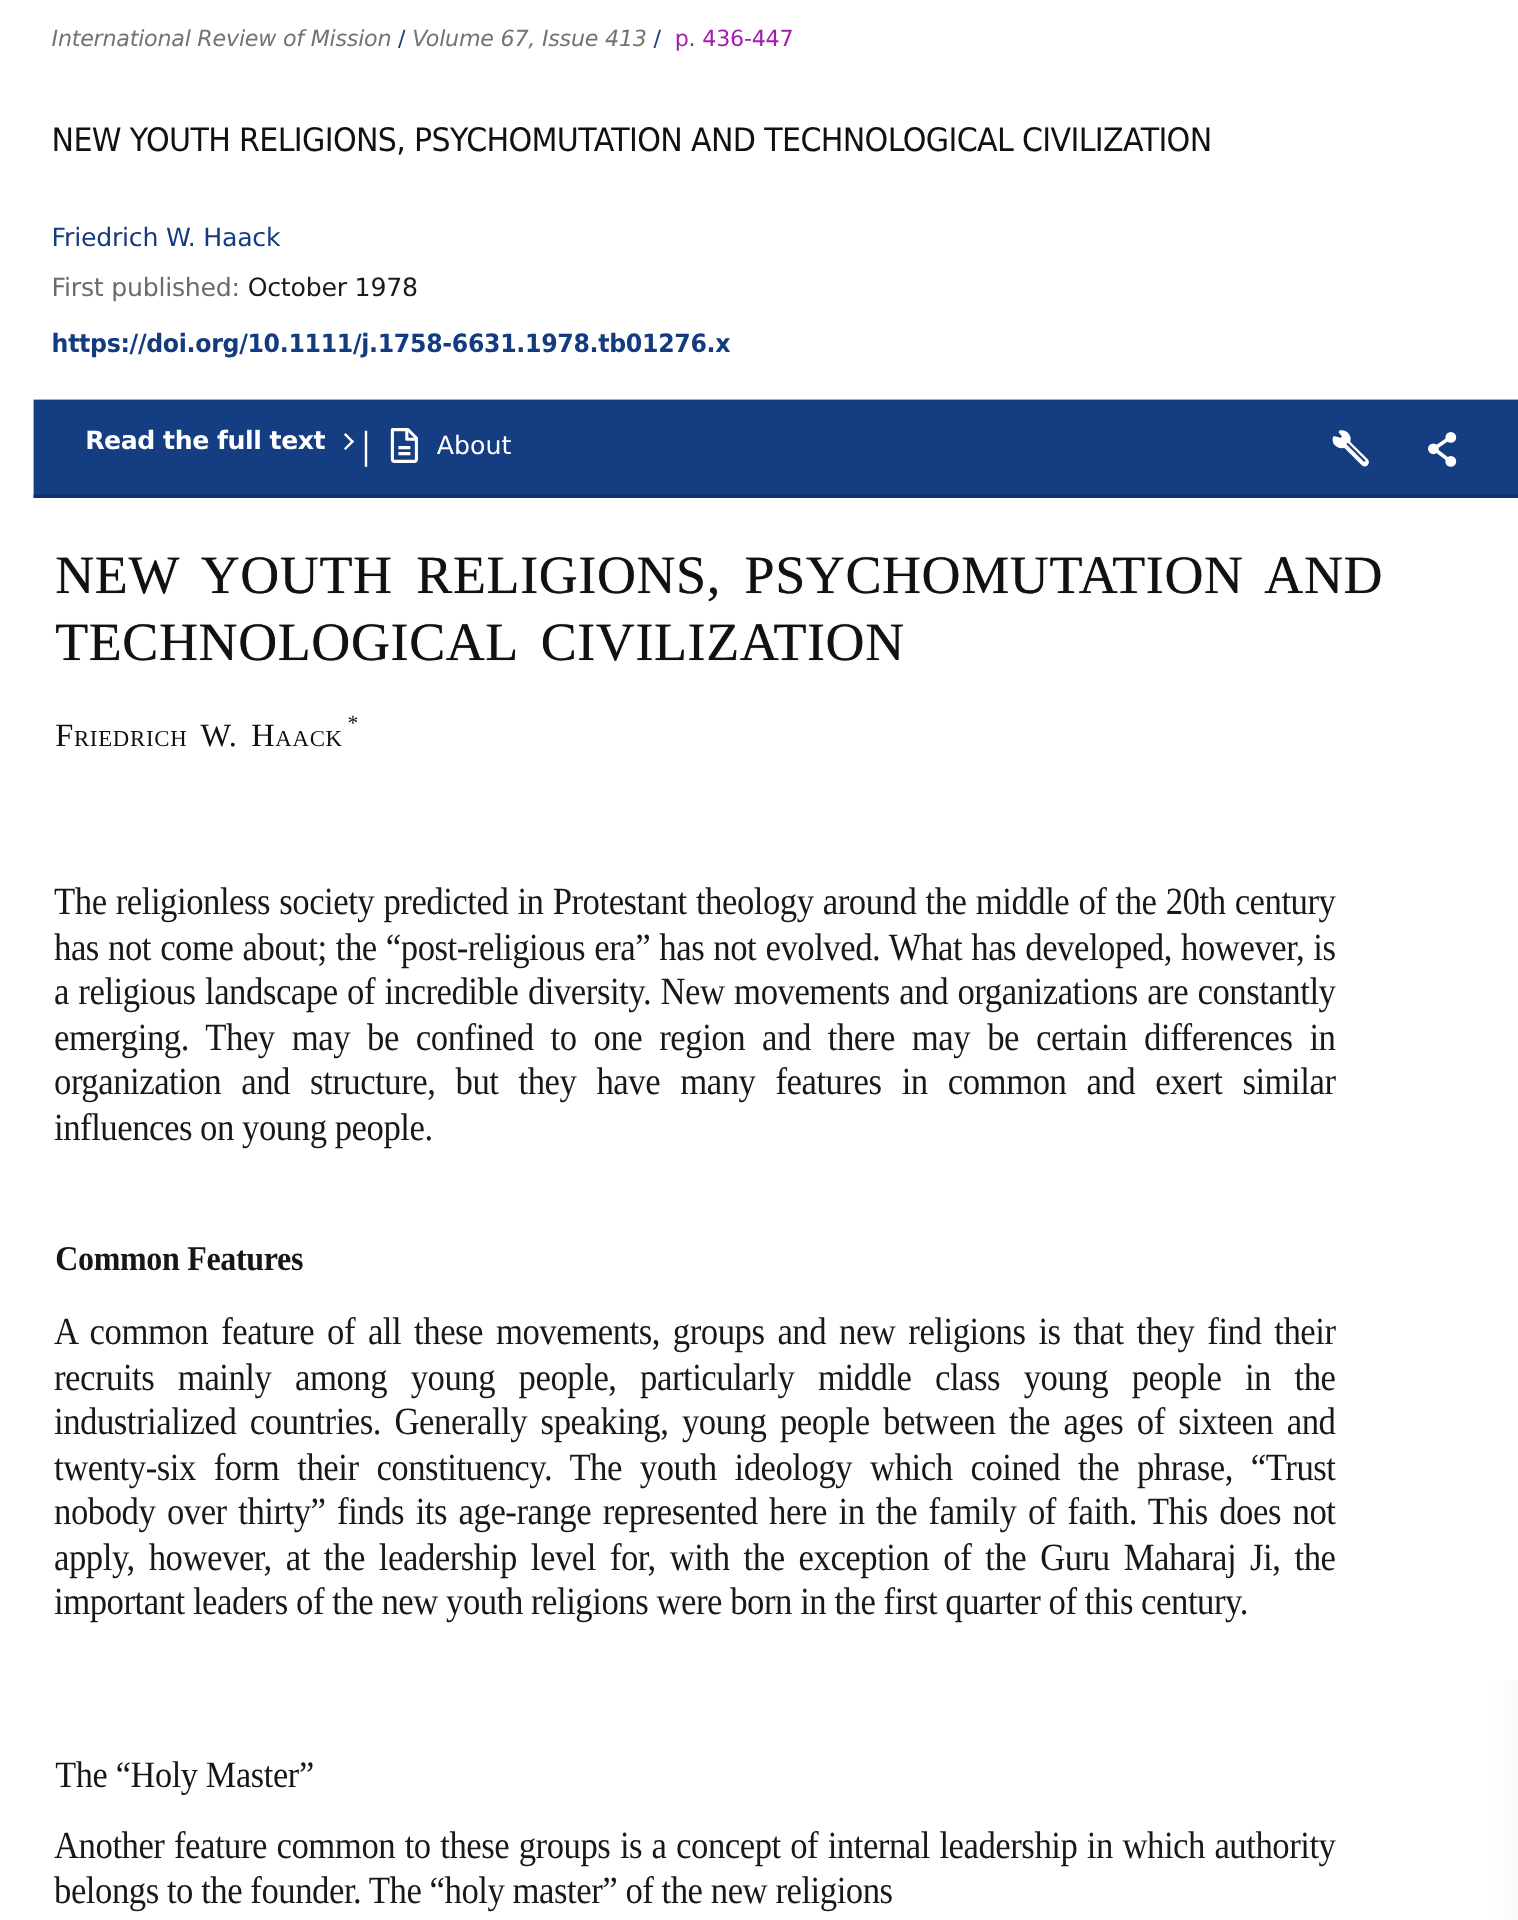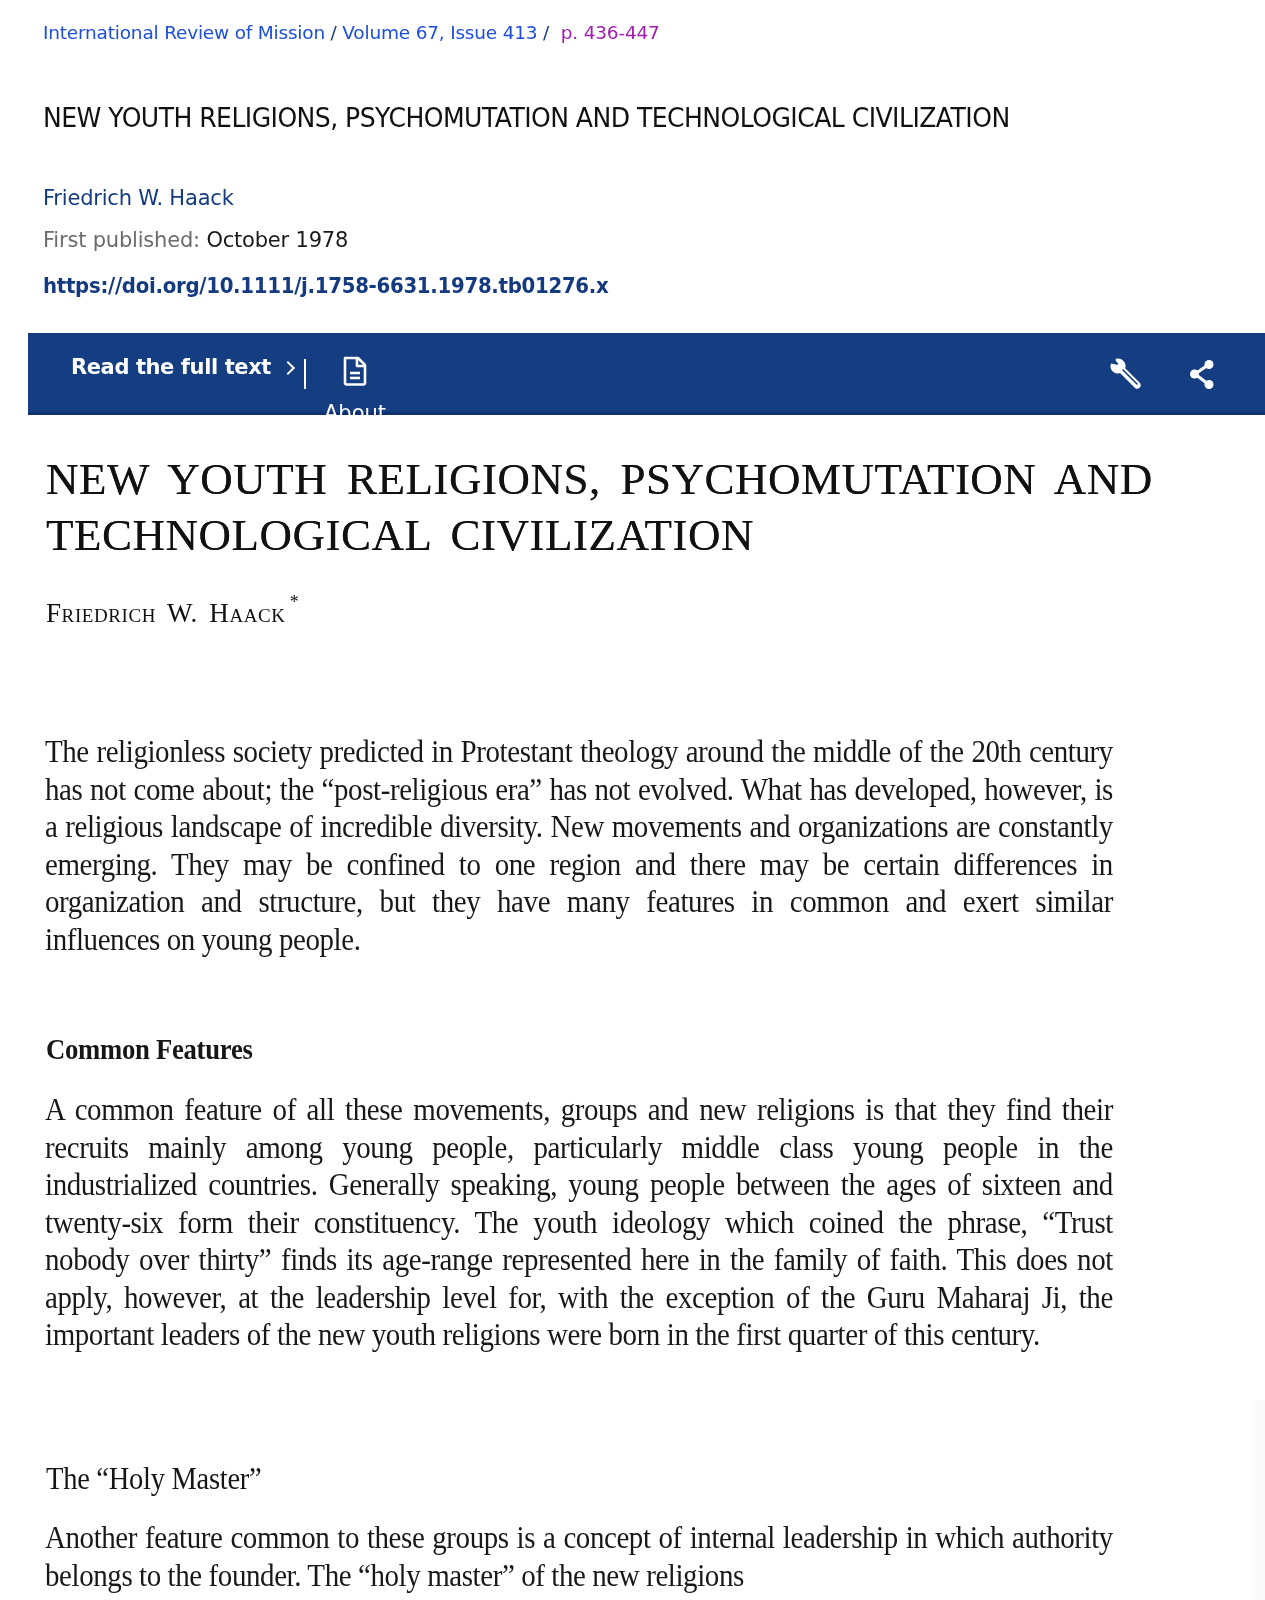"International Review of Mission" .breadcrumb .crumb-link { color: #1d4ed8 -> #737373; font-style: none -> italic }
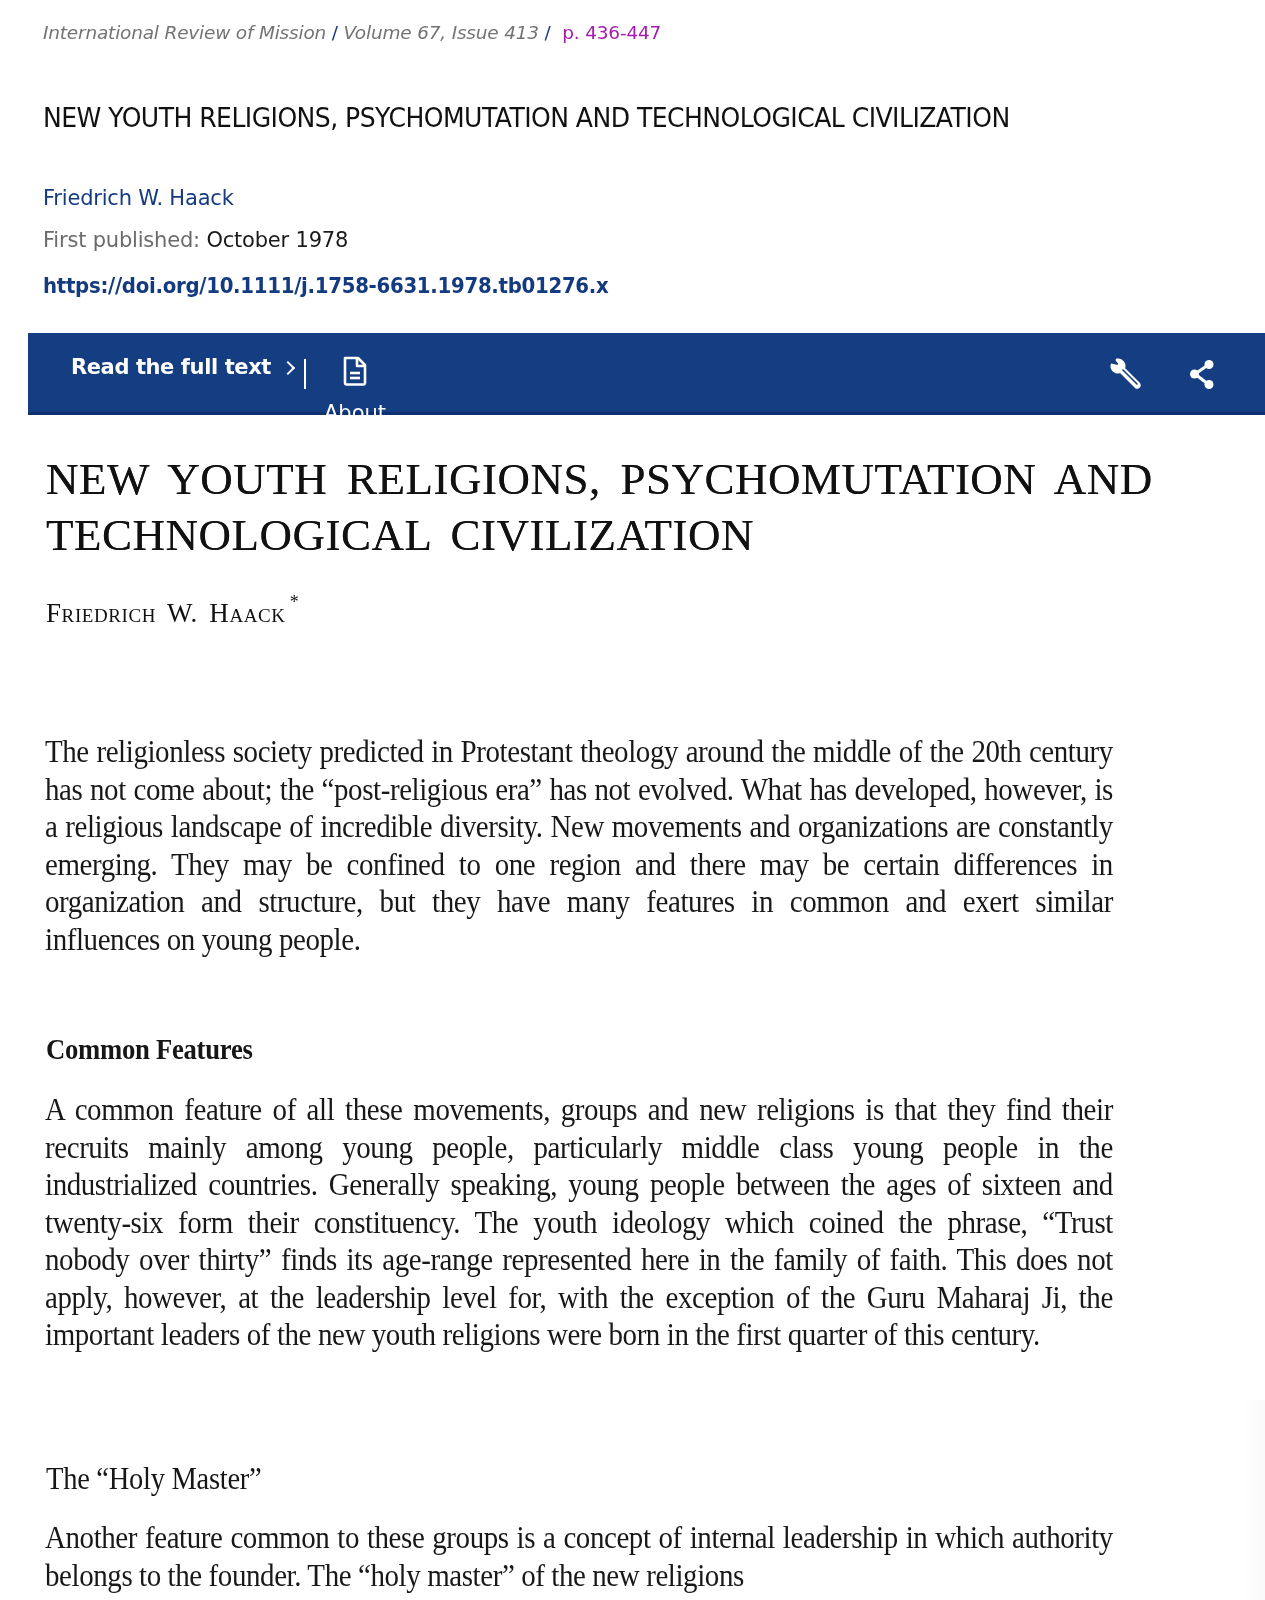"About" .toolbar .about { flex-direction: column -> none }
